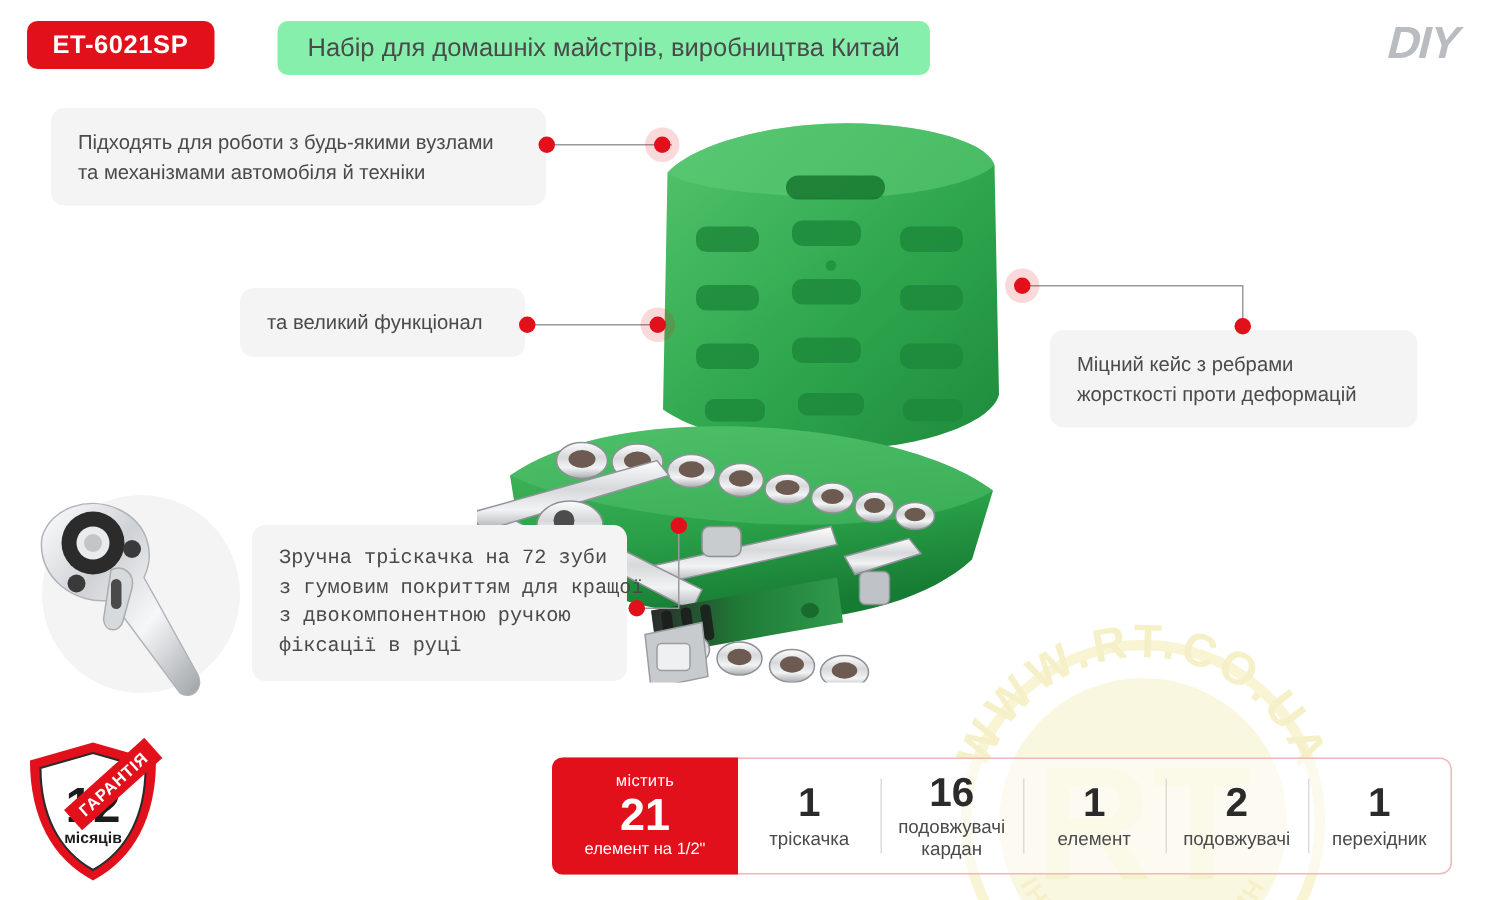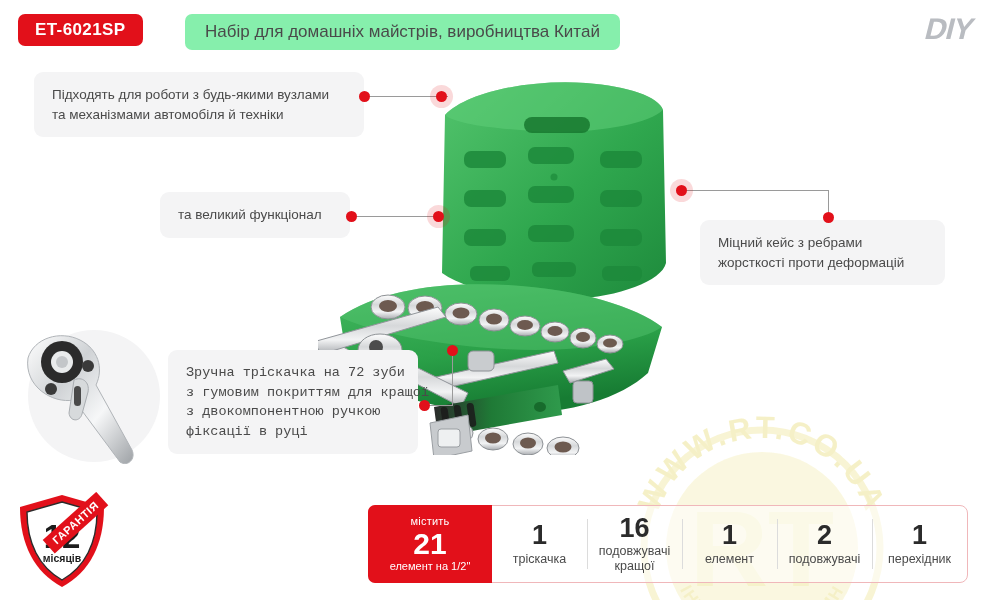"кращої" span { text: кращої -> кардан }
